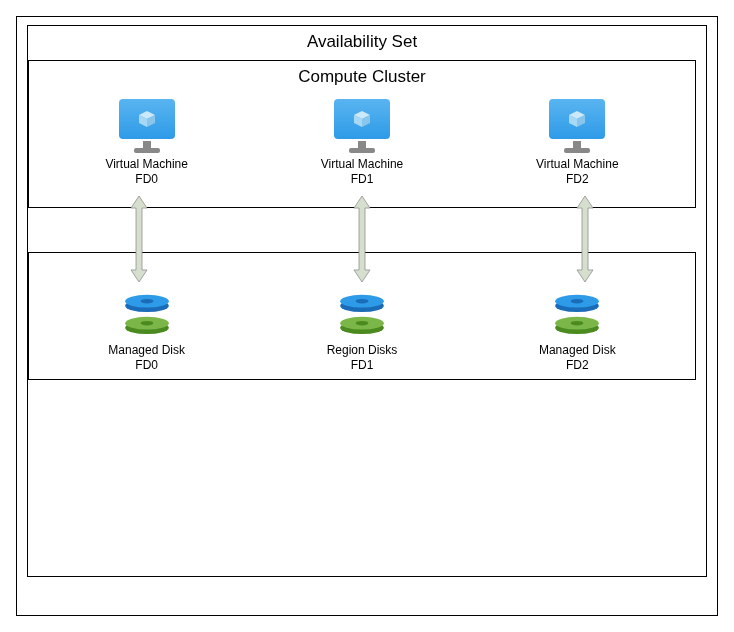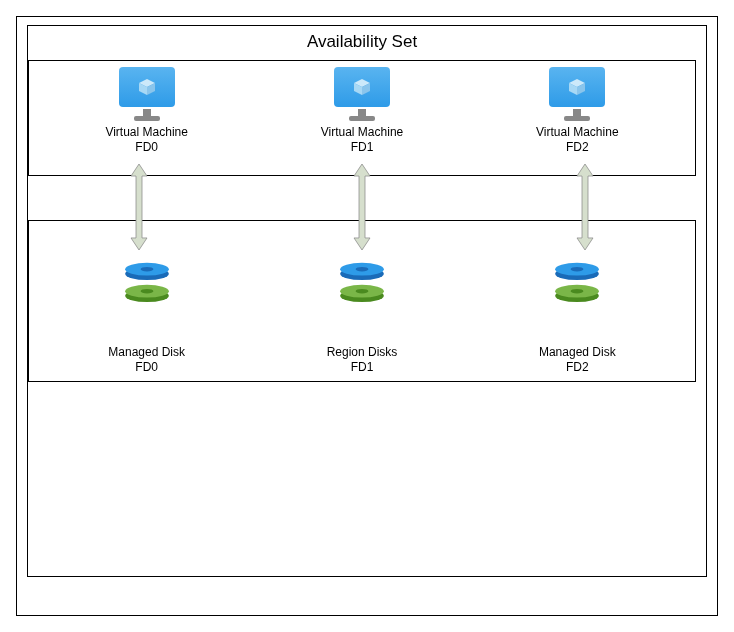"Compute Cluster" div.compute-title { html: none -> <div>Compute Cluster</div> }
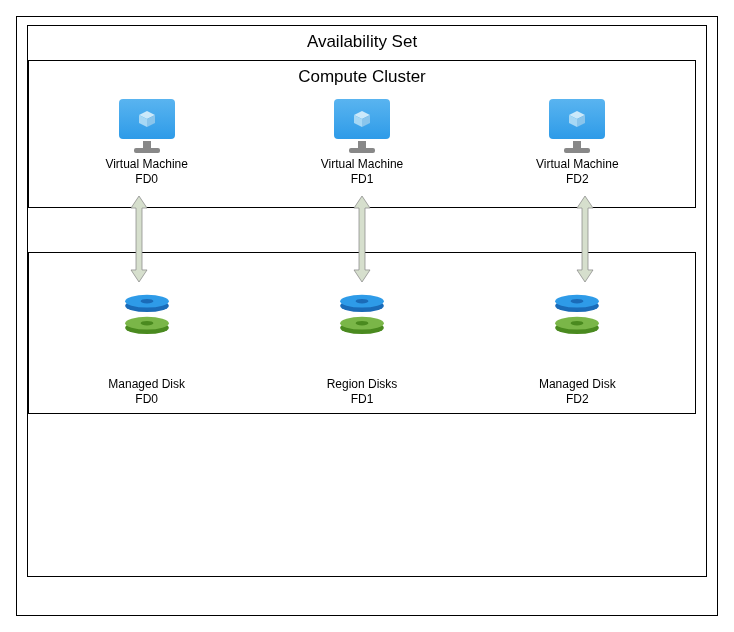"Managed Disk" .disk-item { gap: 34px -> none }
